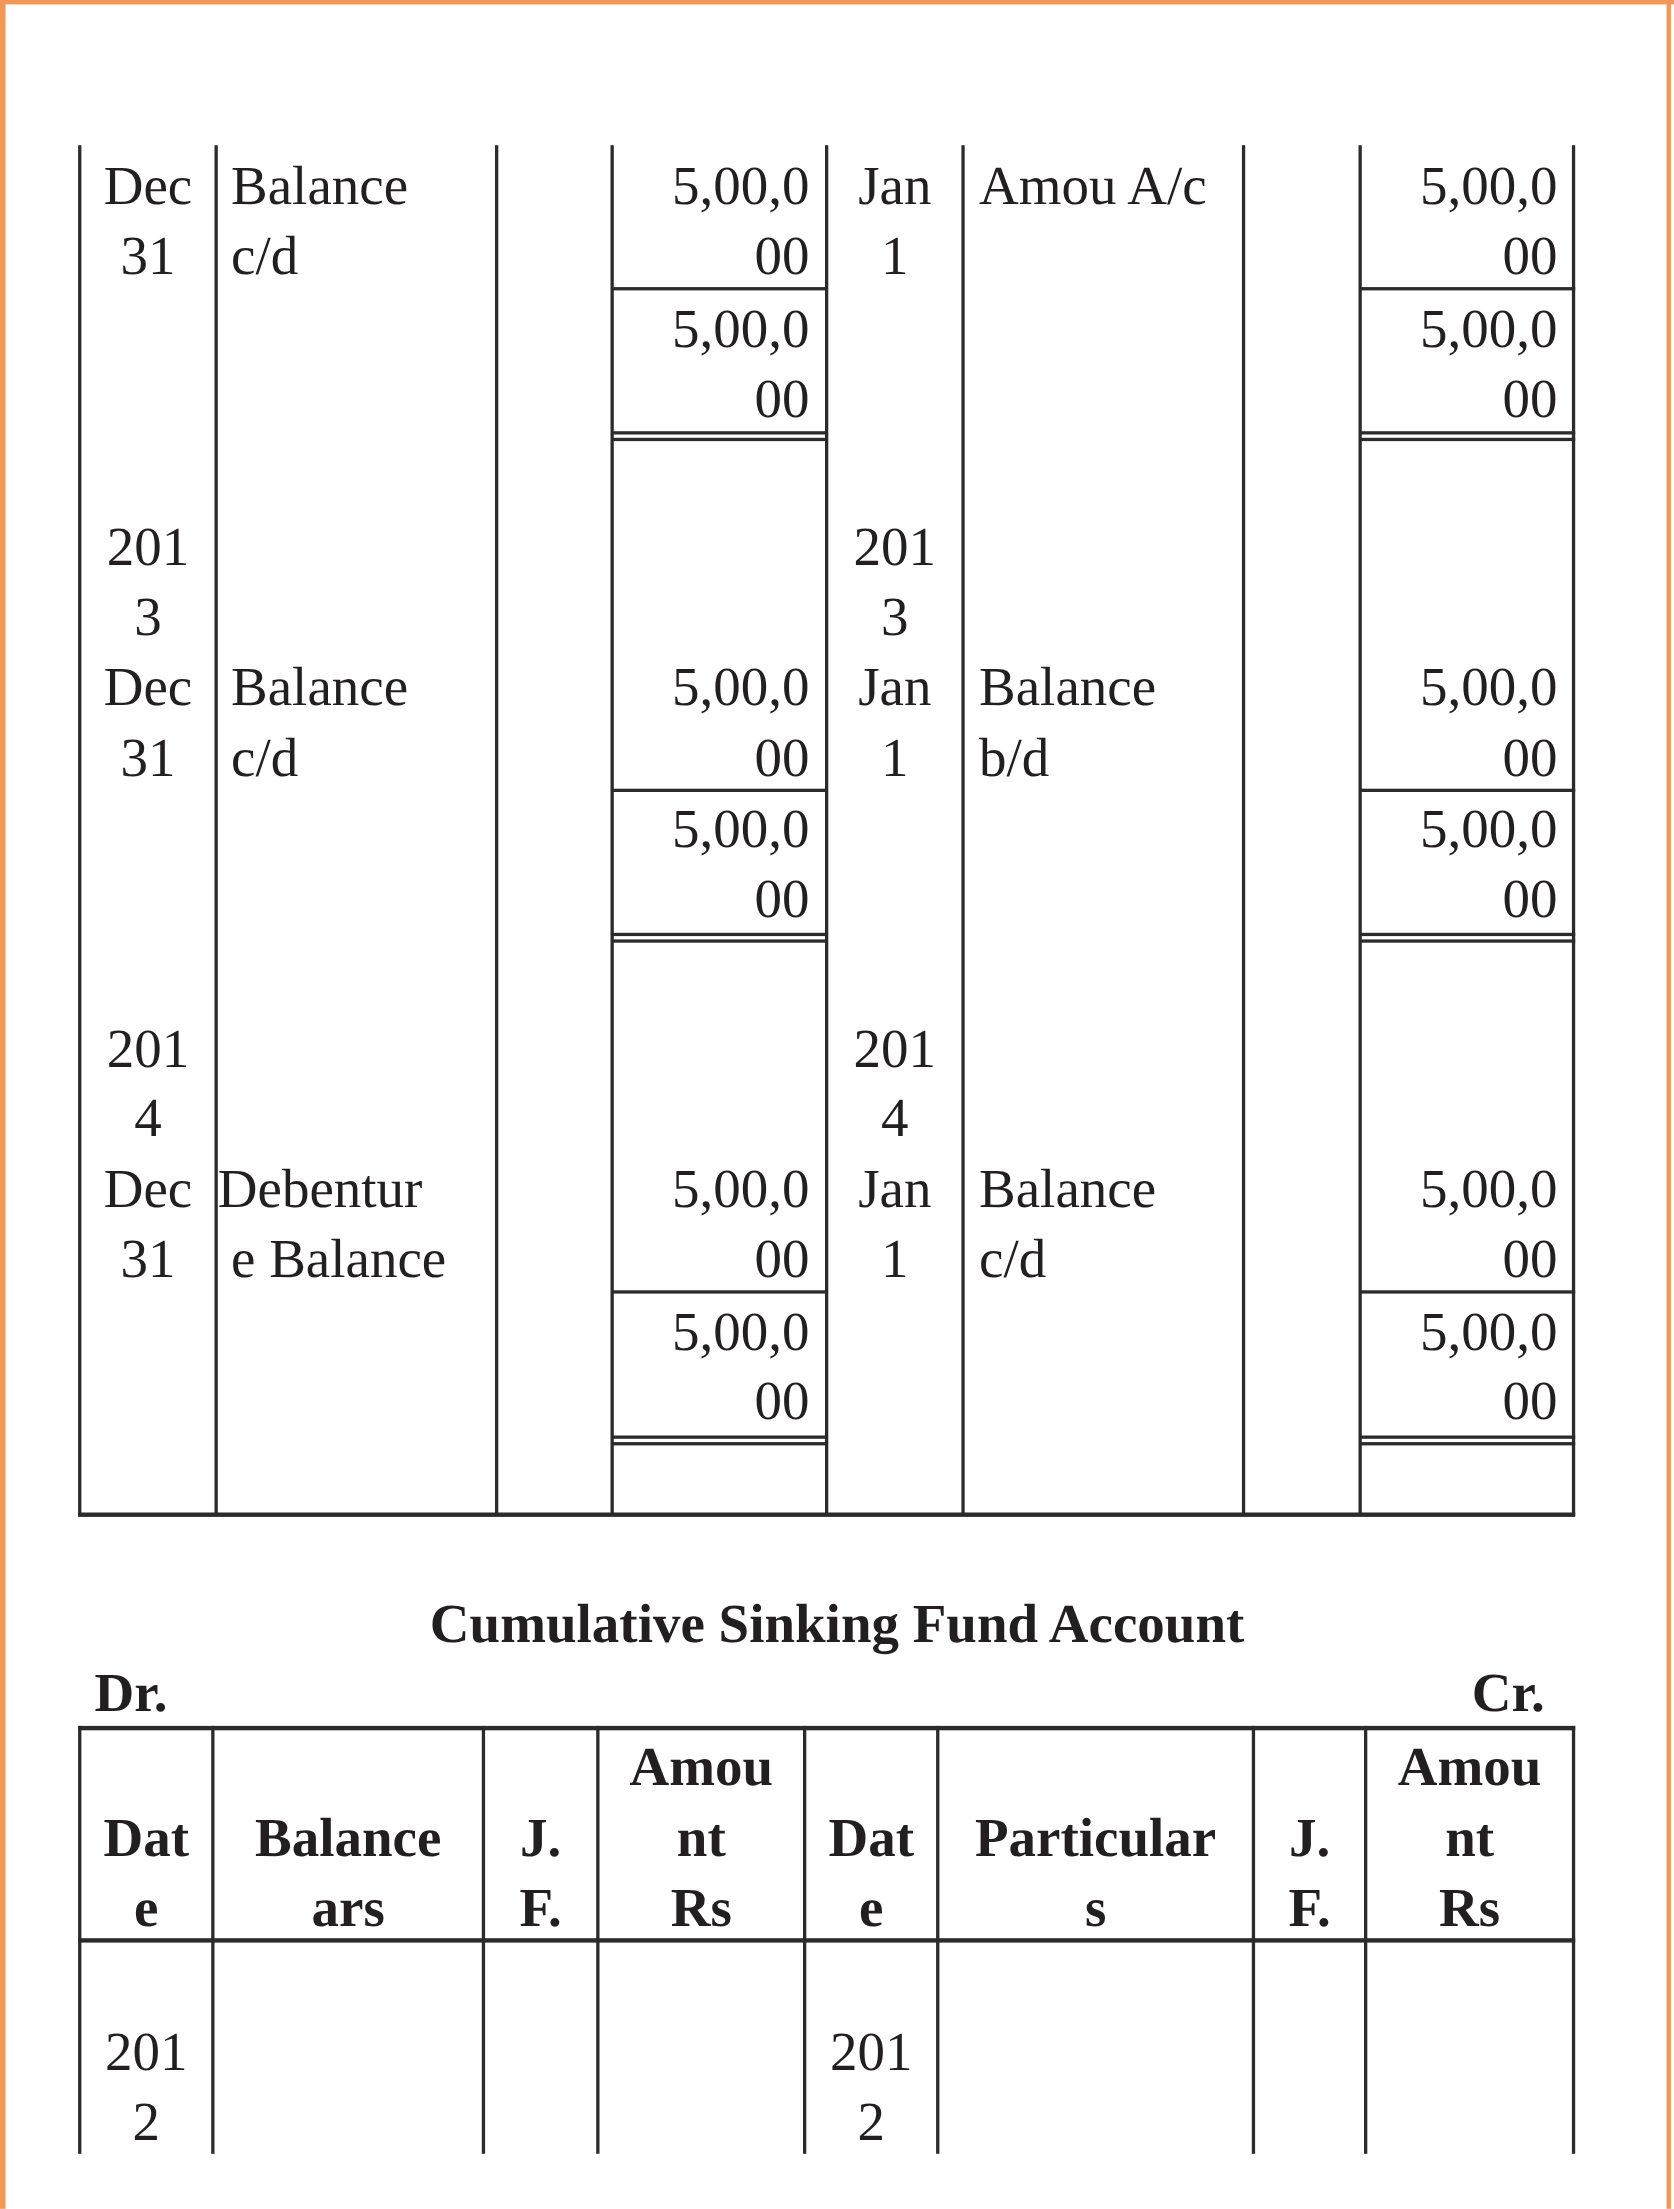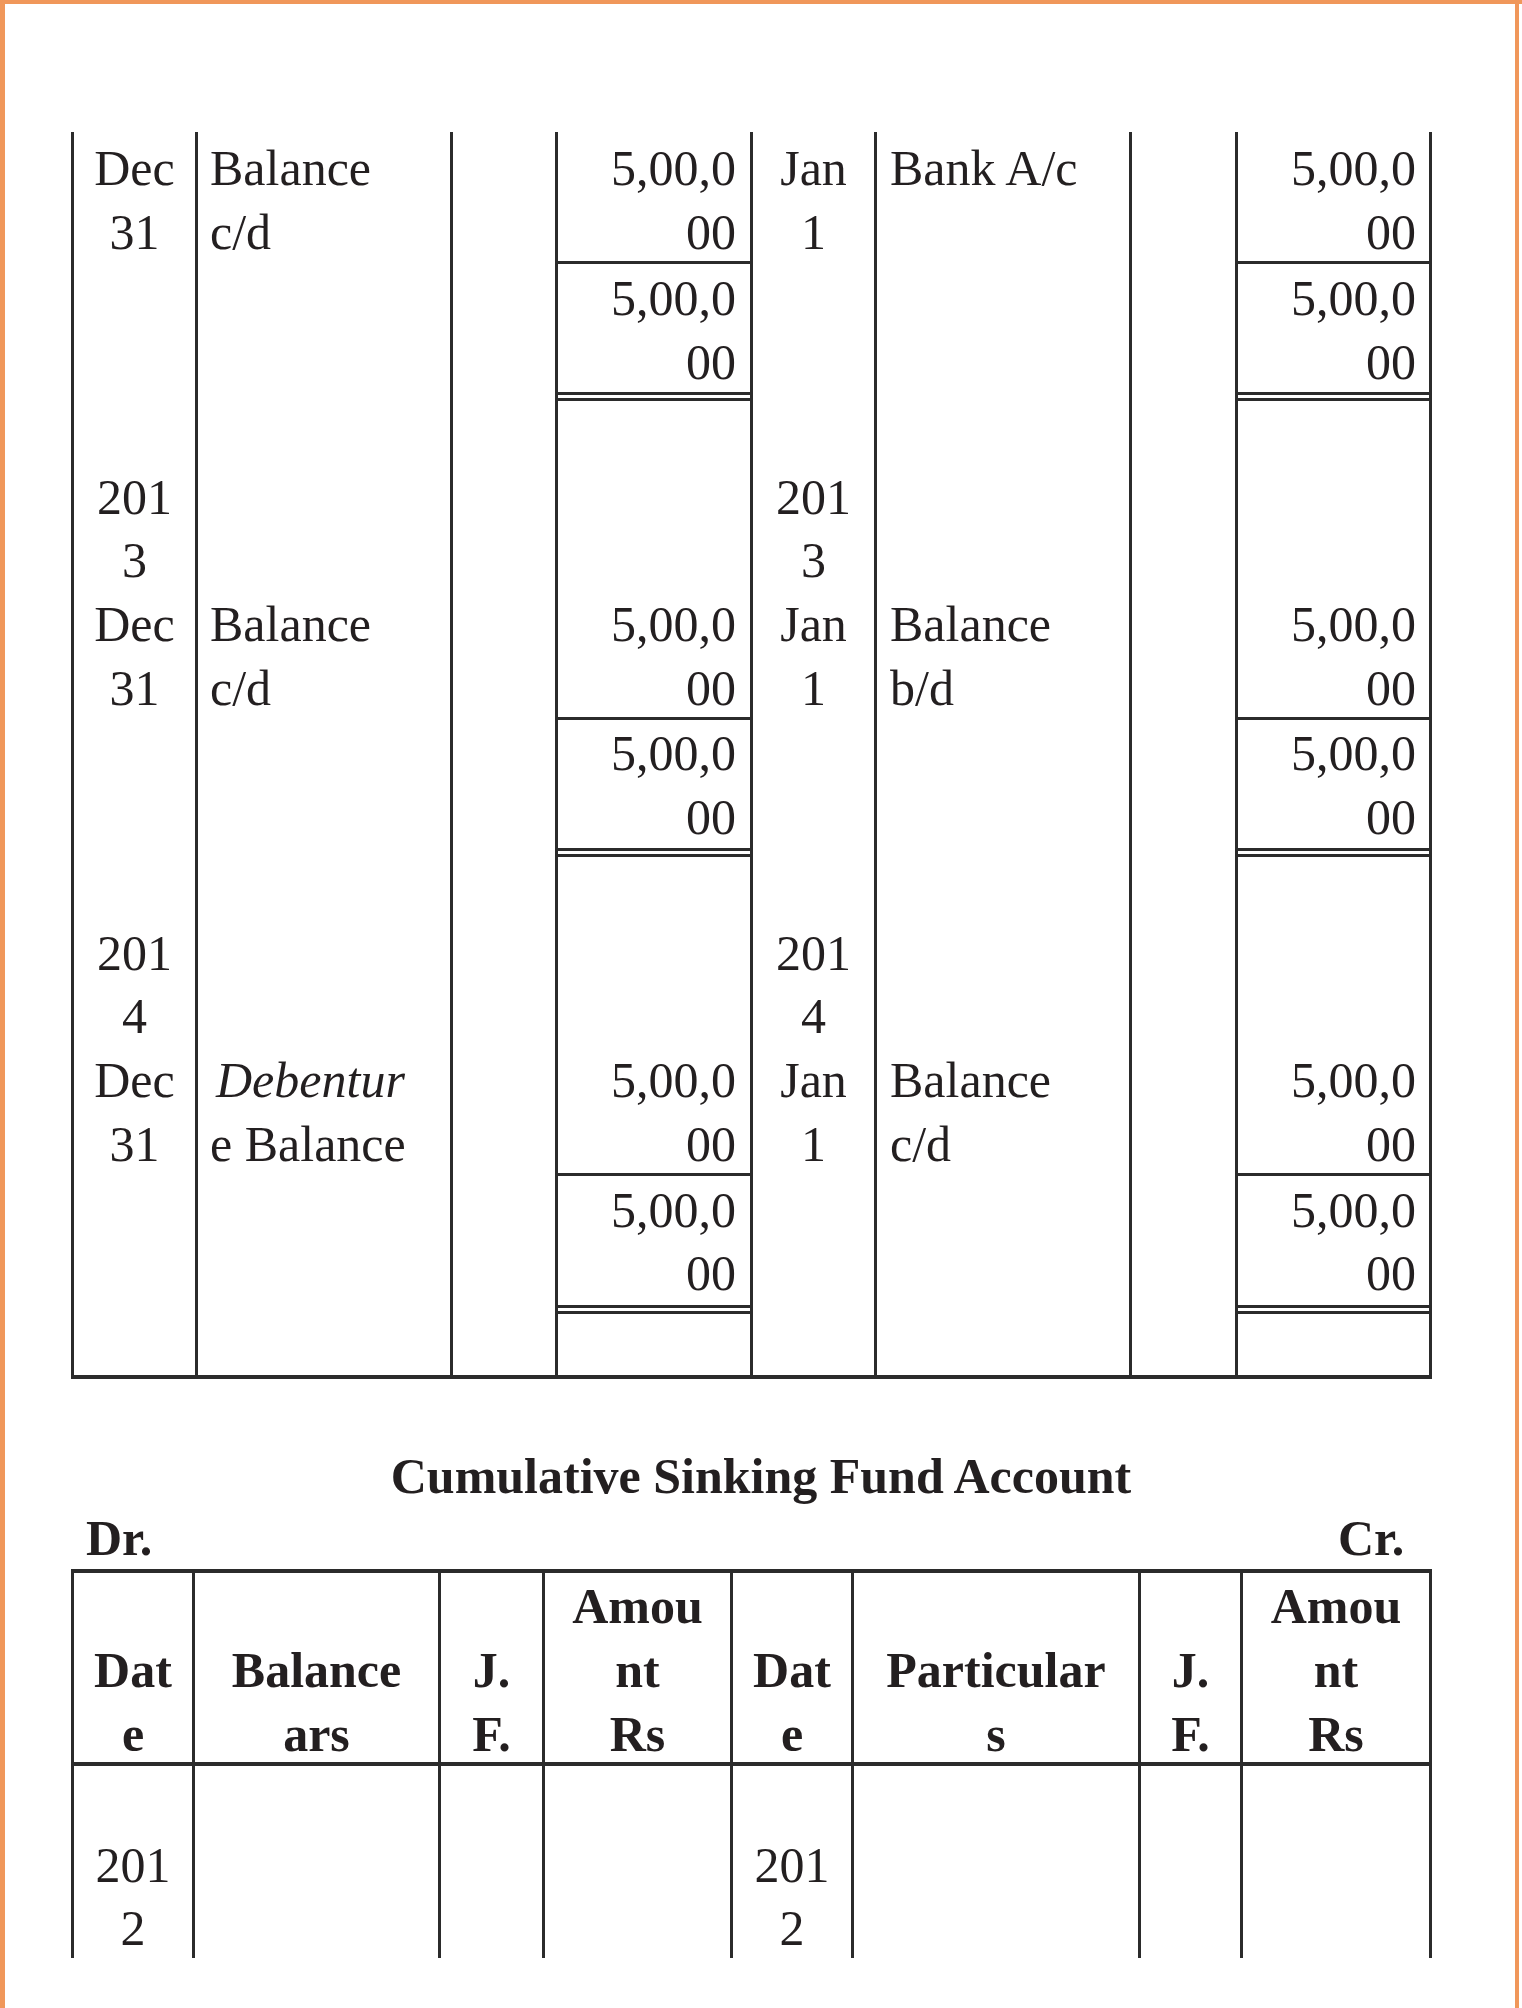"Bank A/c" div.t { text: Bank -> Amou }
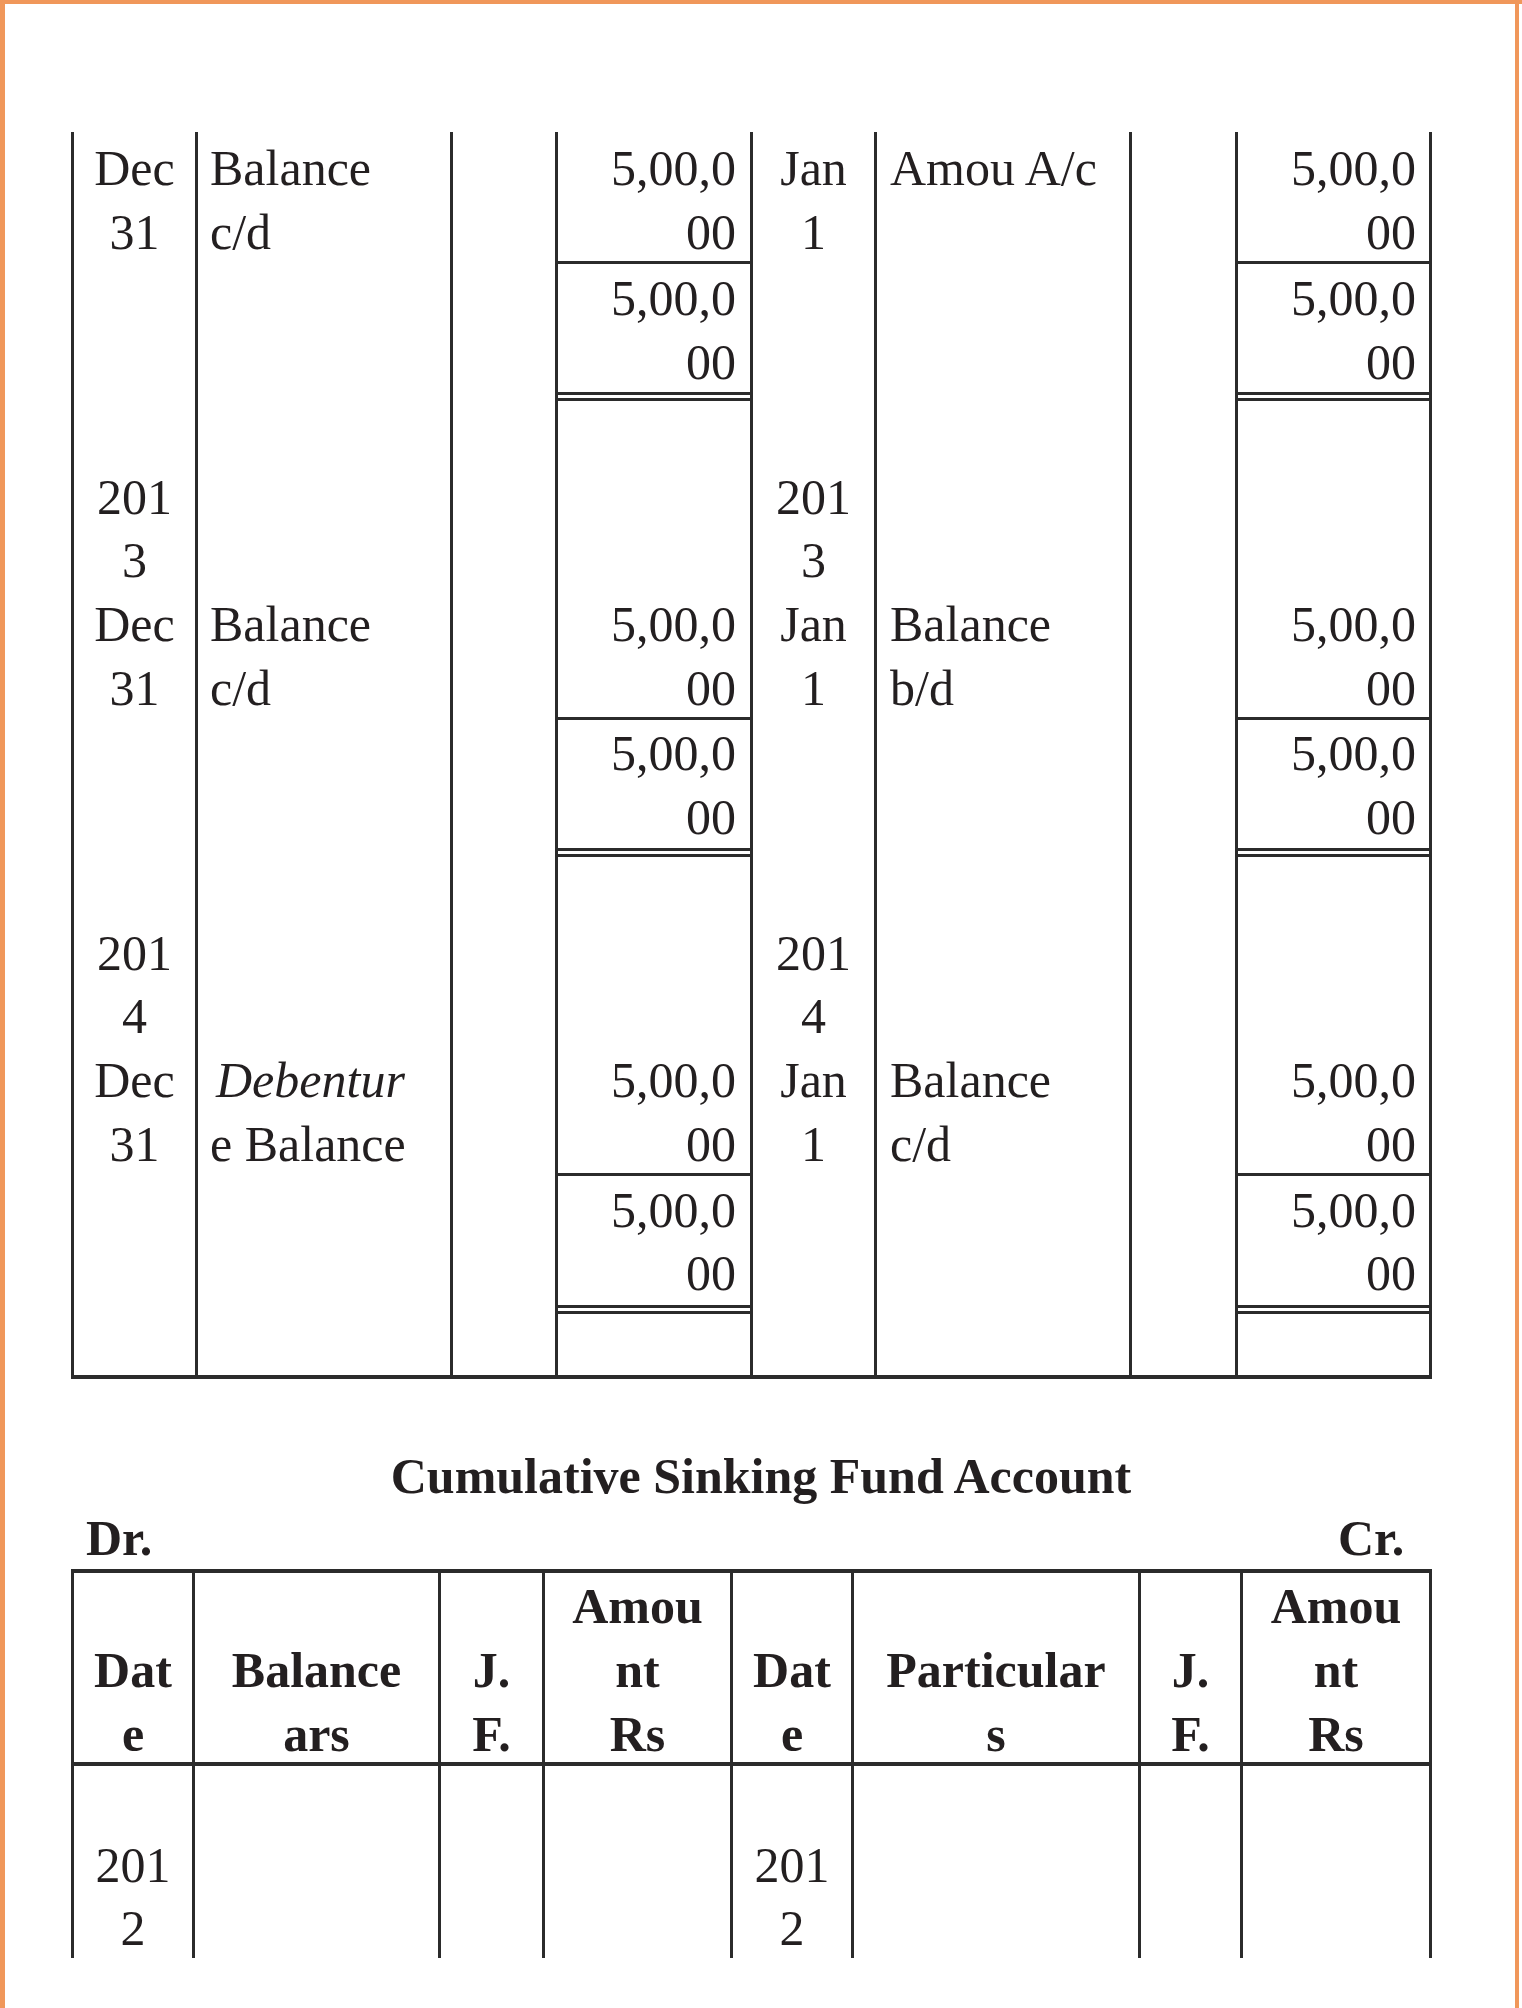"Debentur" div.t { font-style: italic -> none; left: 216px -> 198px }
